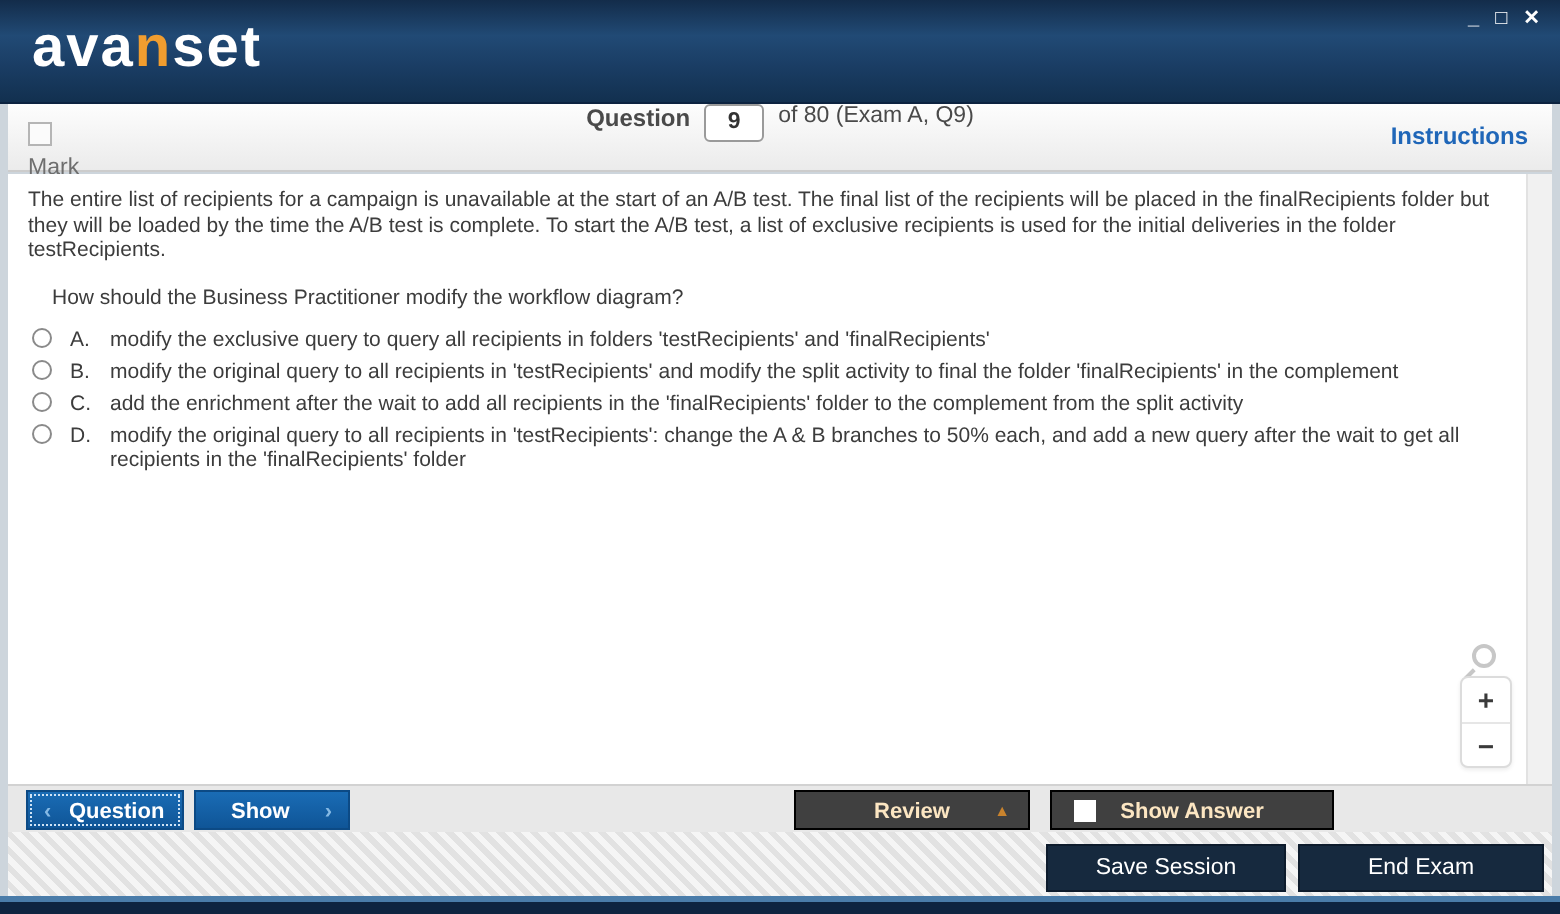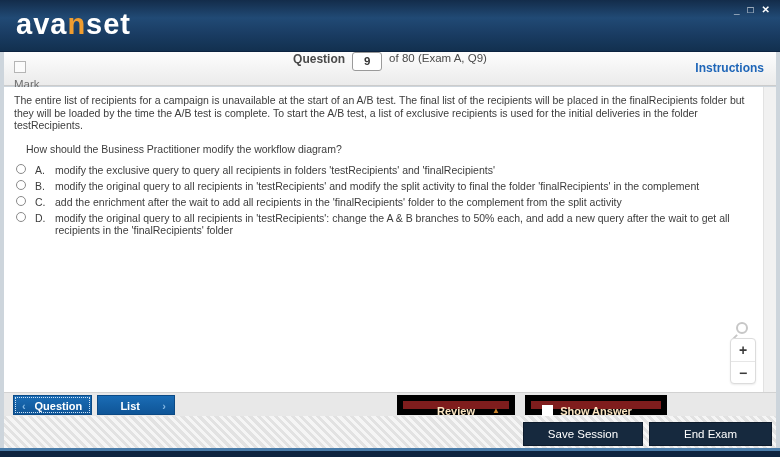"List" span { text: List -> Show }
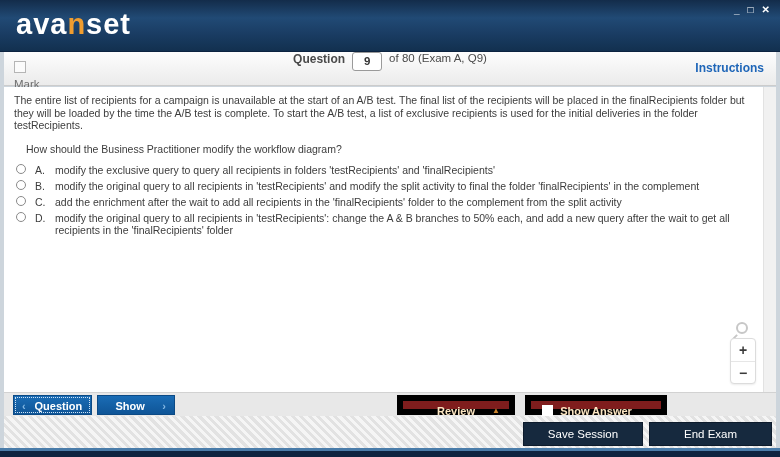"Review" .btn-orange { background: #7f1d1d -> #404040; border: 6px solid #000000 -> 1px solid #000000 }
